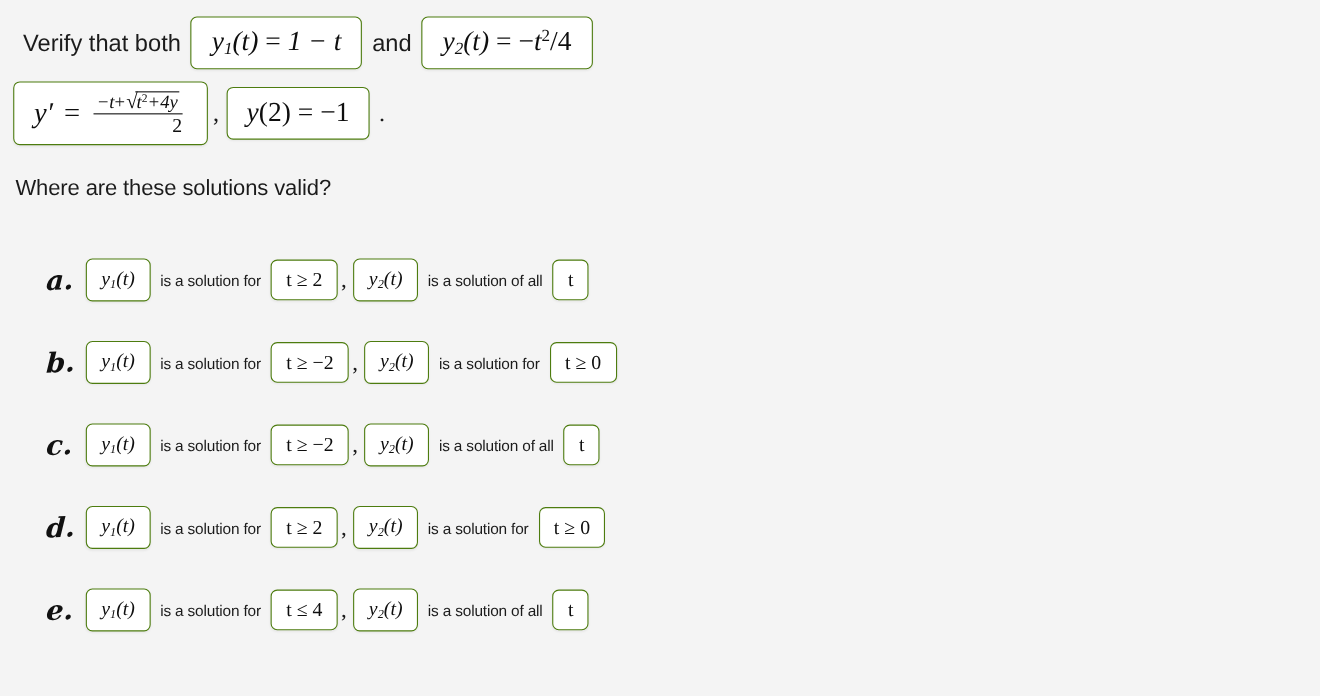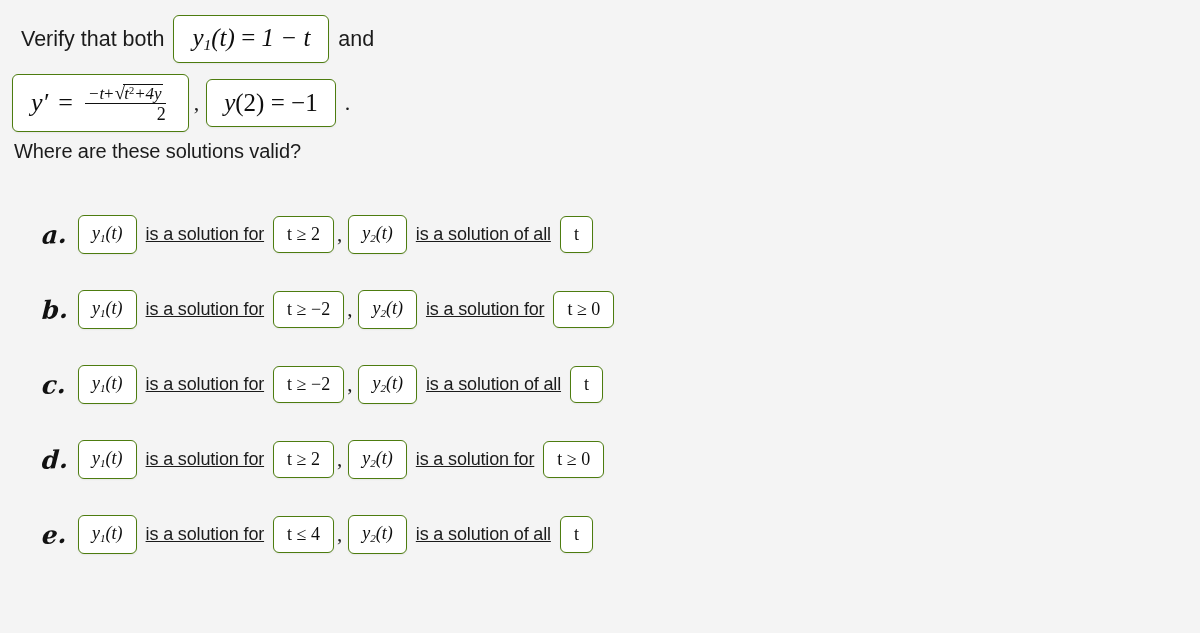"y2(t) = −t2/4" span.mbox { html: none -> <span> <span>y</span><sub>2</sub><span>(t)</span> <span>=</span> <span><span>−</span><span>t</span><sup>2</sup><span>/</span><span>4</span></span> </span> }
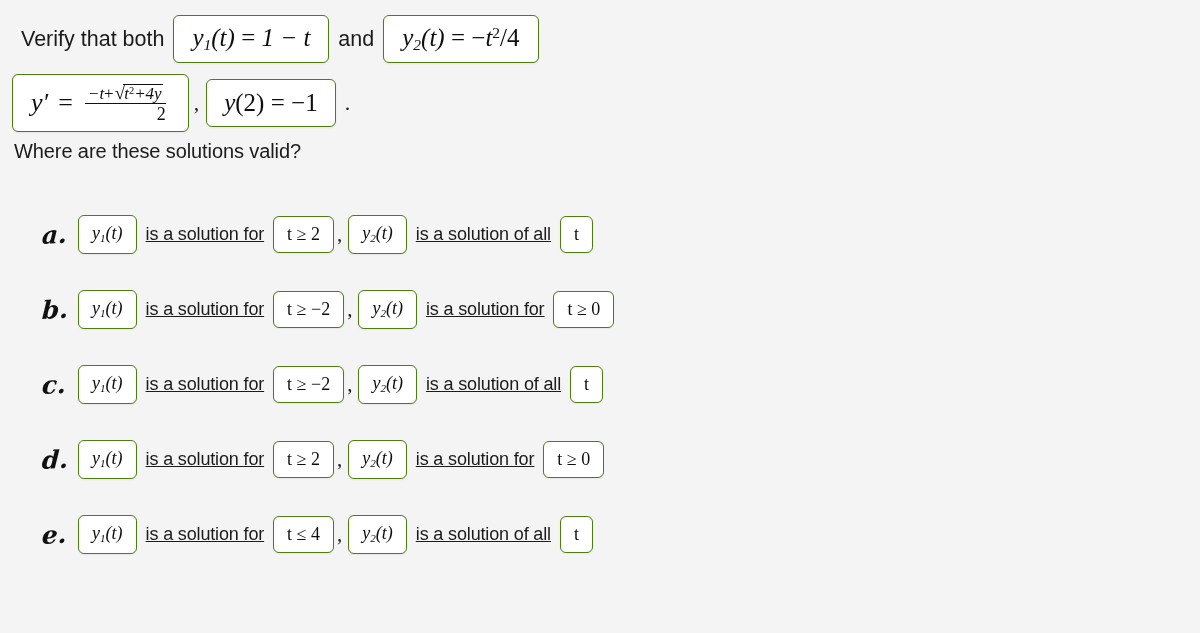"Where are these solutions valid?" .question { margin-top: 6px -> 26px }
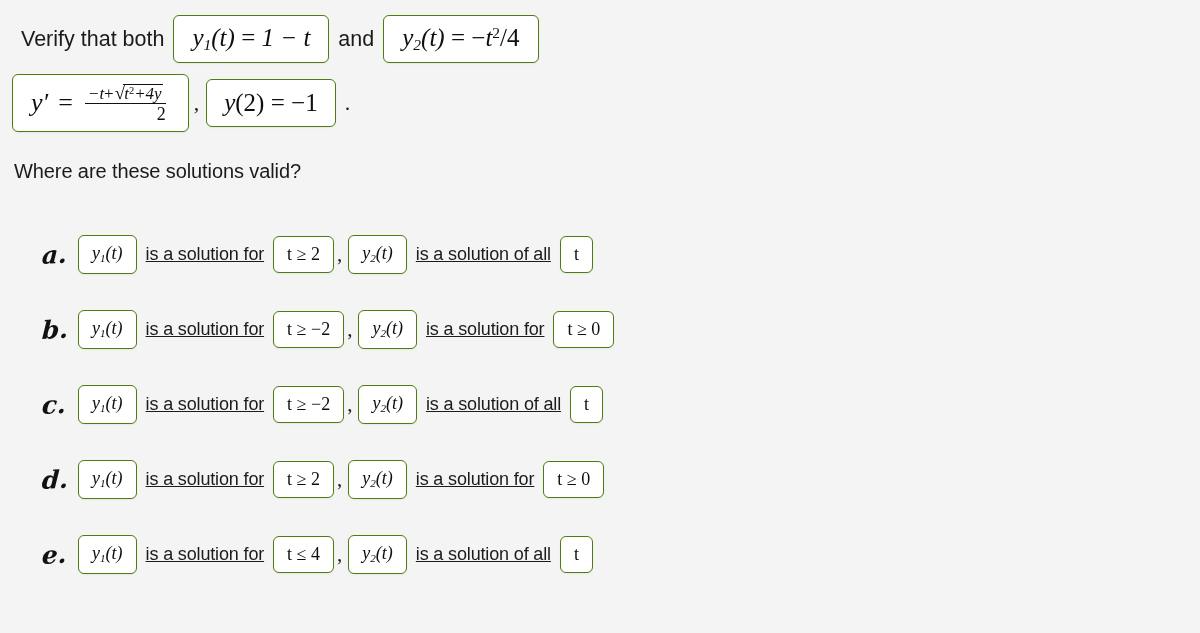"is a solution for" .opt-row .label { font-size: 18px -> 14px; text-decoration: underline -> none }
